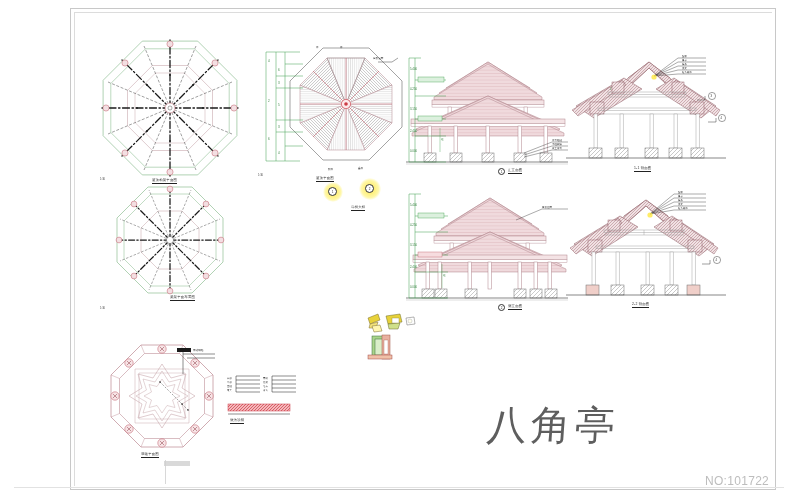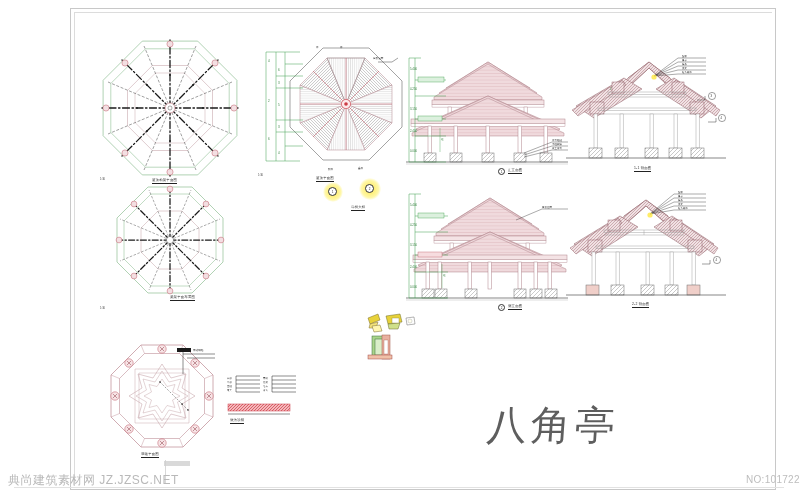"典尚建筑素材网 JZ.JZSC.NET" div.wm-left { html: <div>典尚建筑素材网 JZ.JZSC.NET</div> -> none }
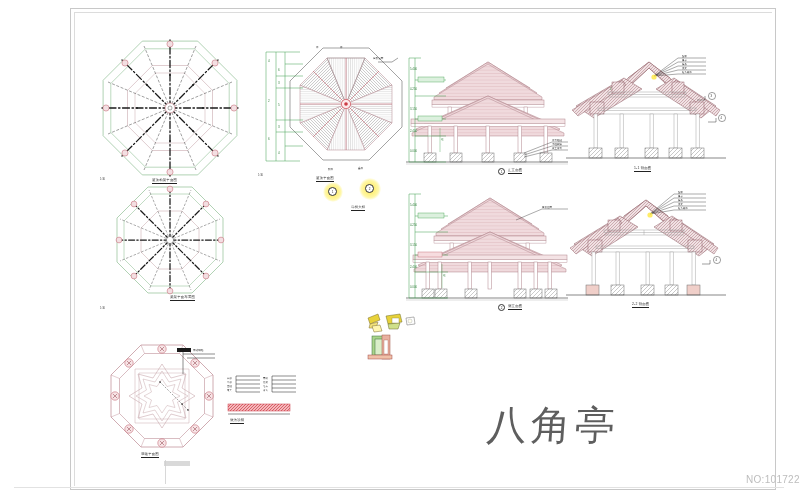"NO:101722" .wm-right { font-size: 10px -> 12px; left: 746px -> 705px }
